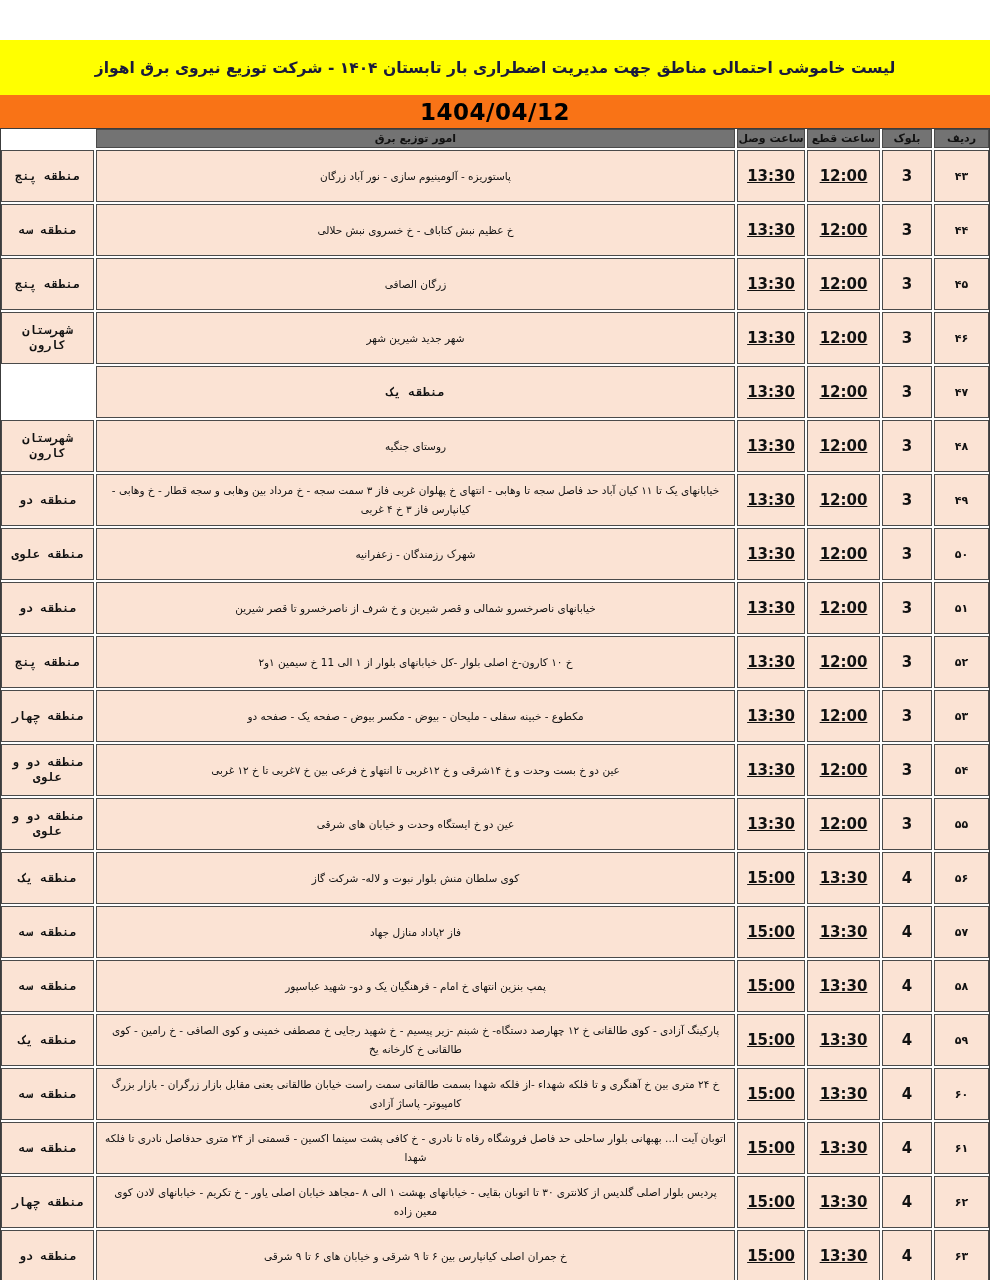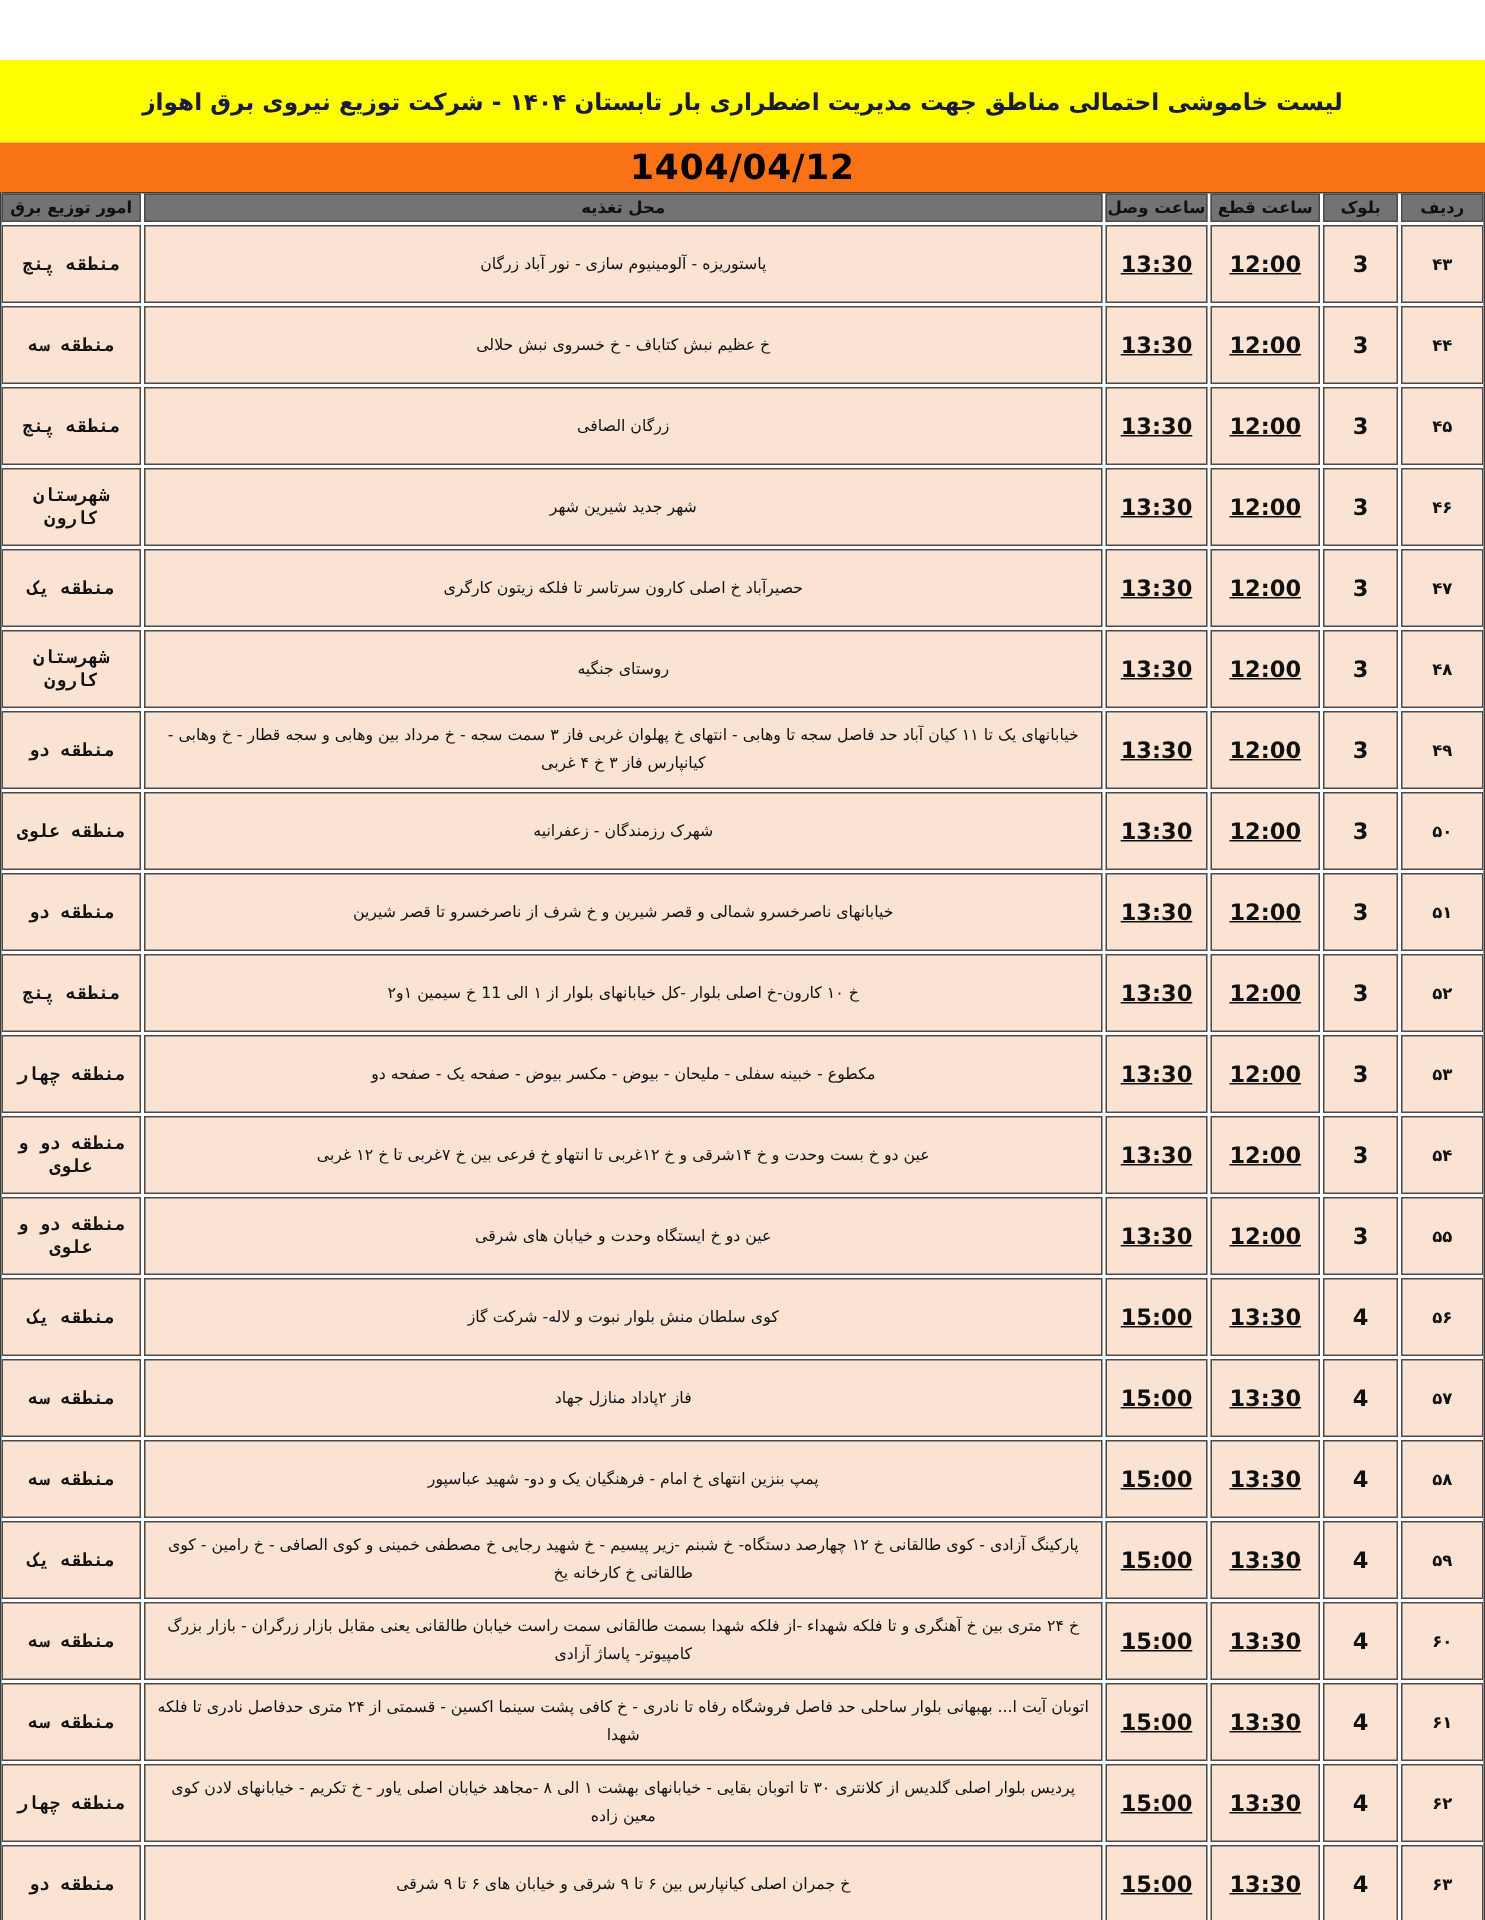"محل تغذیه" div.cell { html: <div>محل تغذیه</div> -> none }
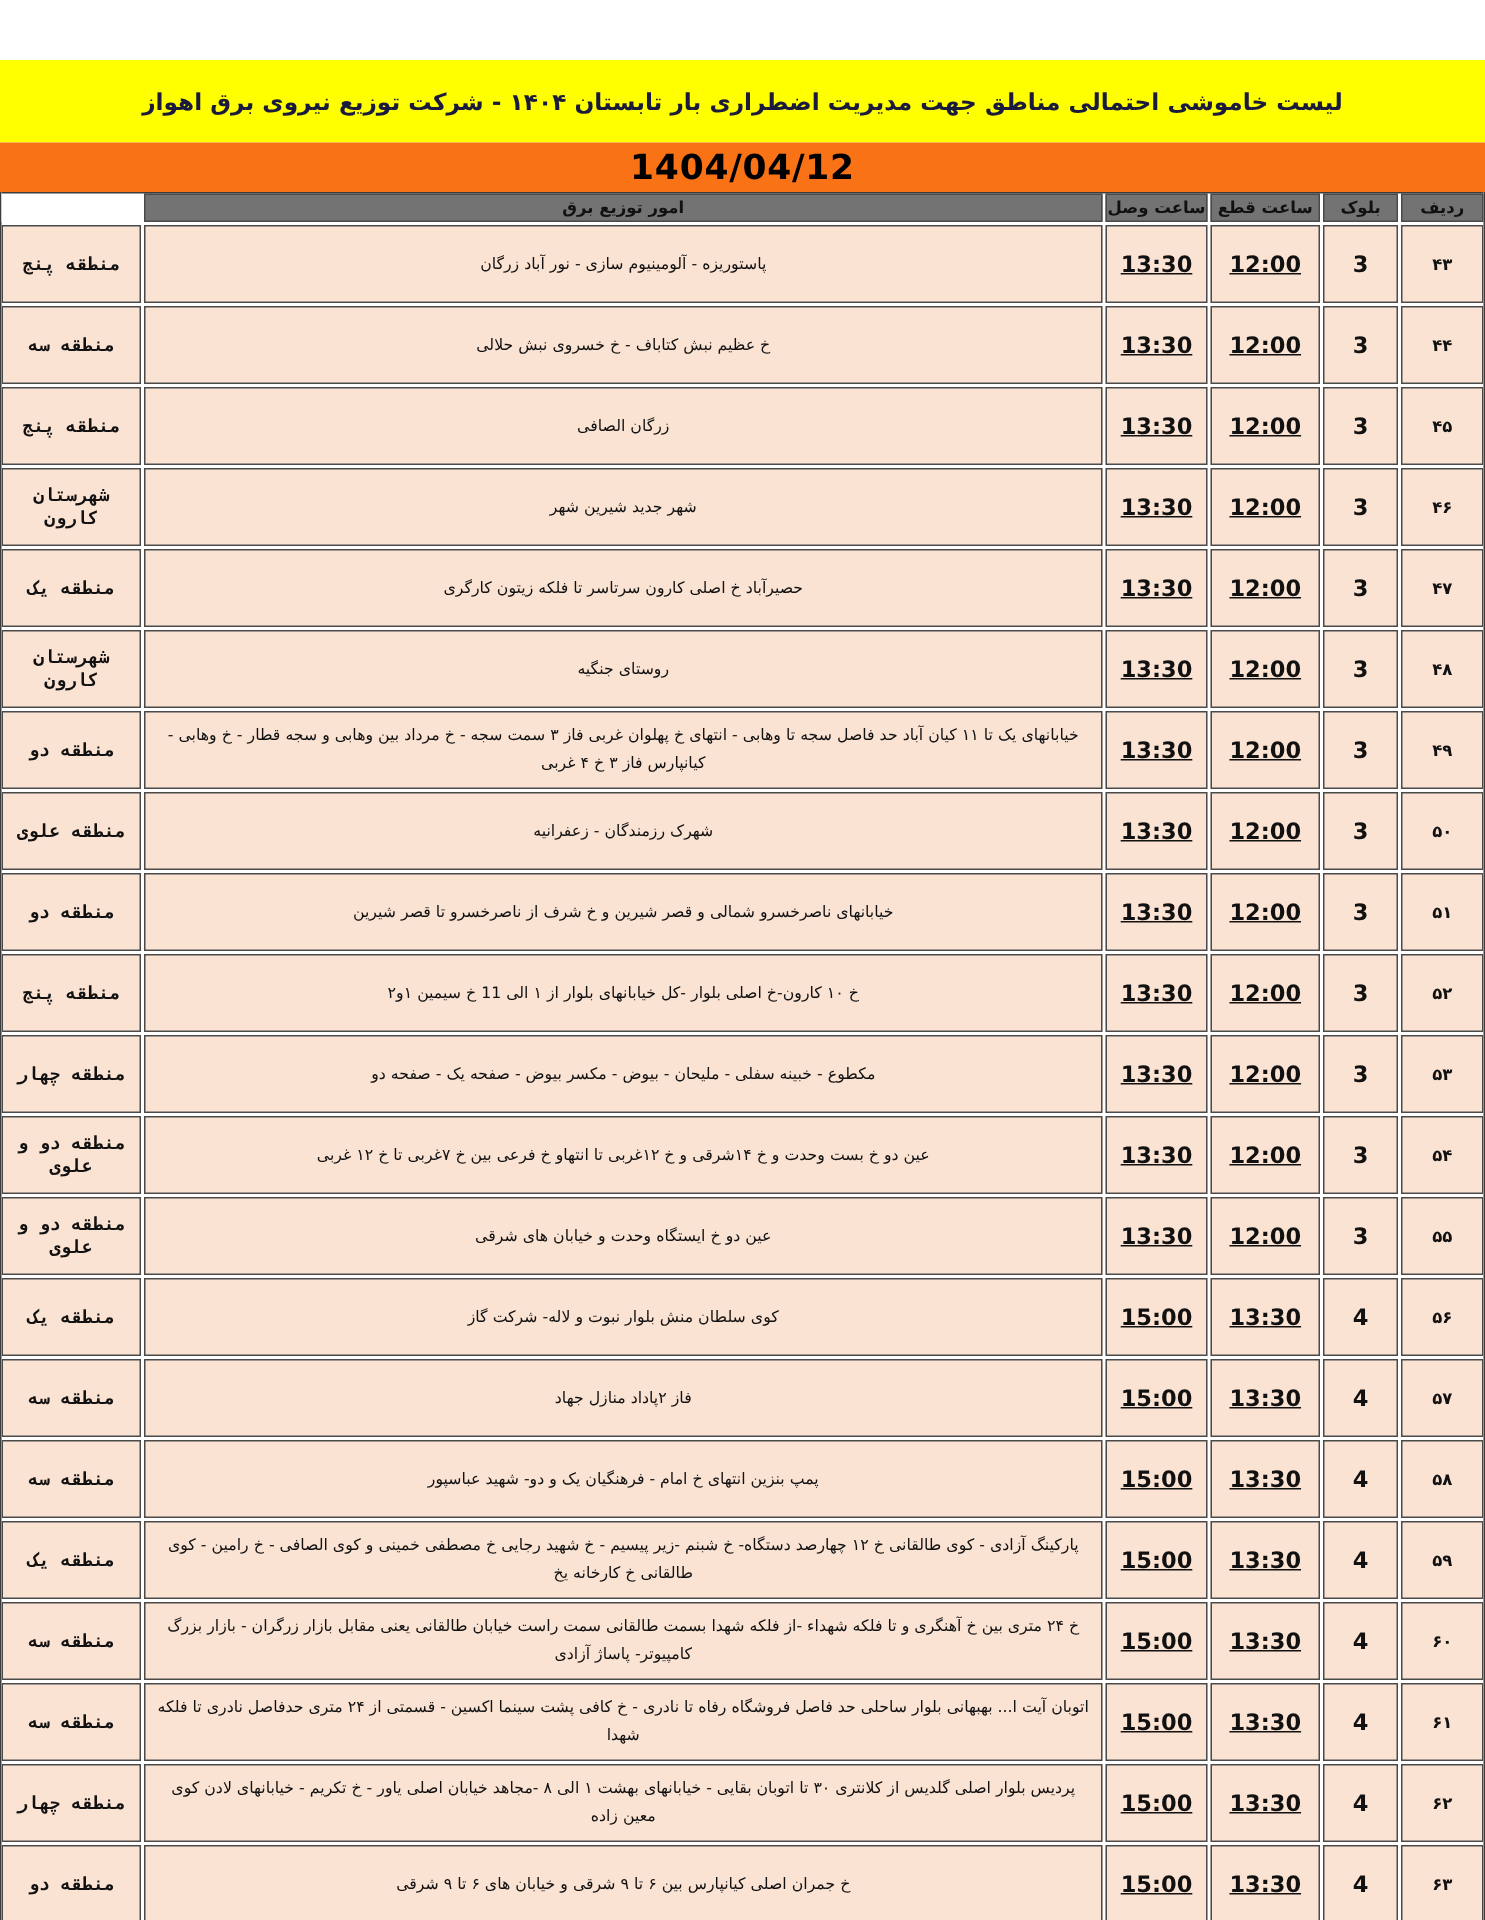"حصیرآباد خ اصلی کارون سرتاسر" div.cell { html: <div>حصیرآباد خ اصلی کارون سرتاسر تا فلکه زیتون کارگری</div> -> none }
